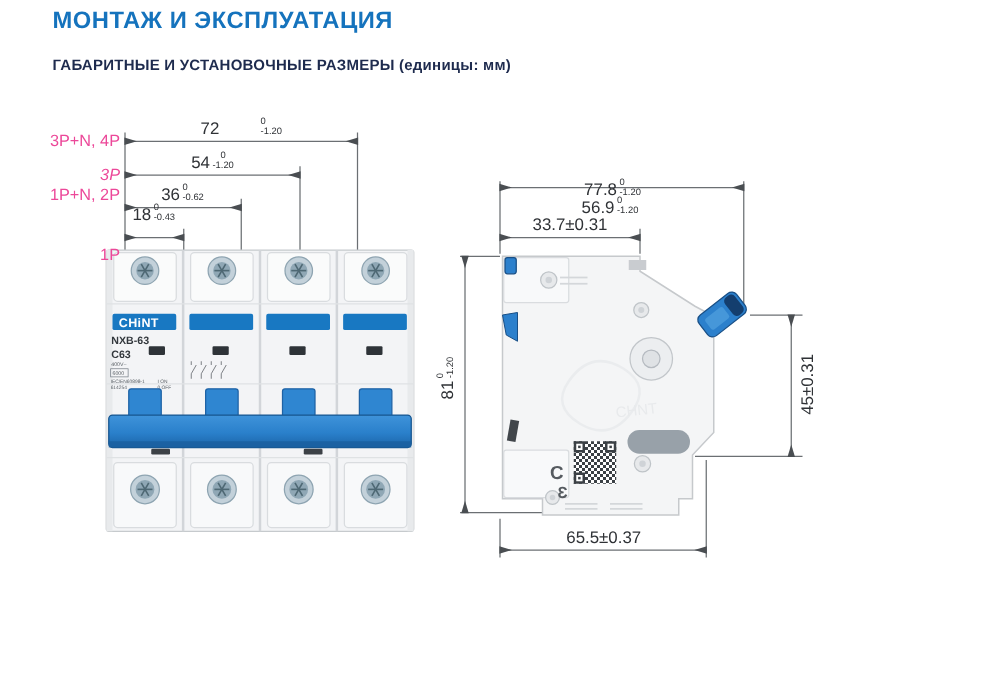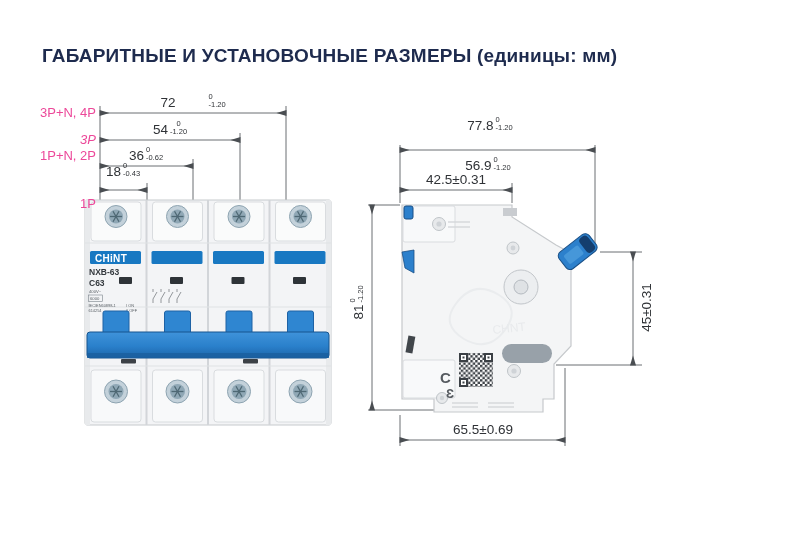"МОНТАЖ И ЭКСПЛУАТАЦИЯ" h1.title { html: none -> <h1>МОНТАЖ И ЭКСПЛУАТАЦИЯ</h1> }
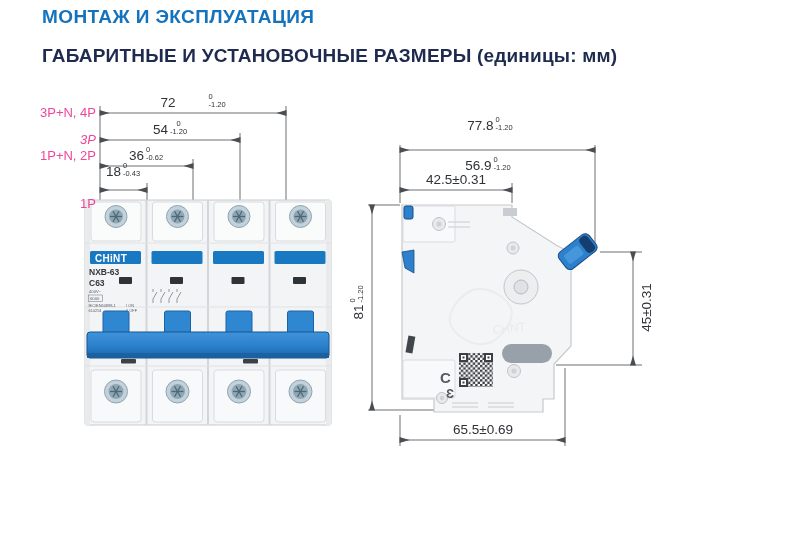"ГАБАРИТНЫЕ И УСТАНОВОЧНЫЕ РАЗМЕРЫ" .subtitle { font-size: 19px -> 12px }
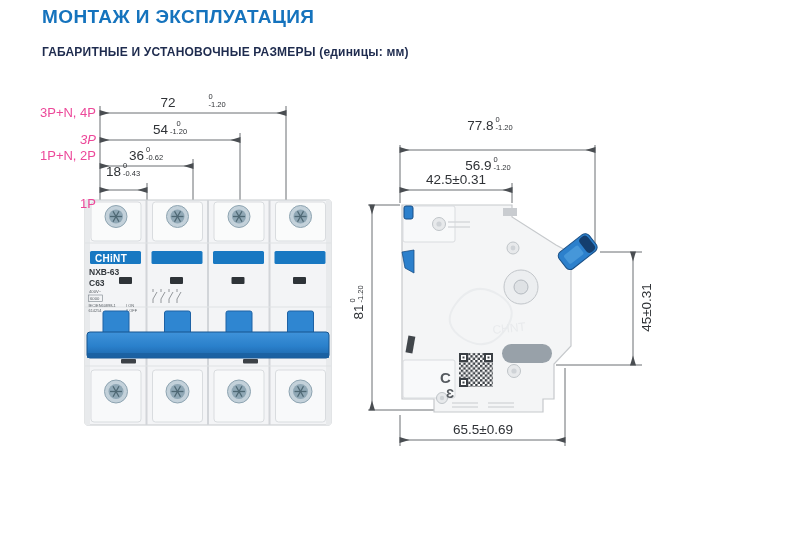"77.8" div.dim { top: 118px -> 144px }
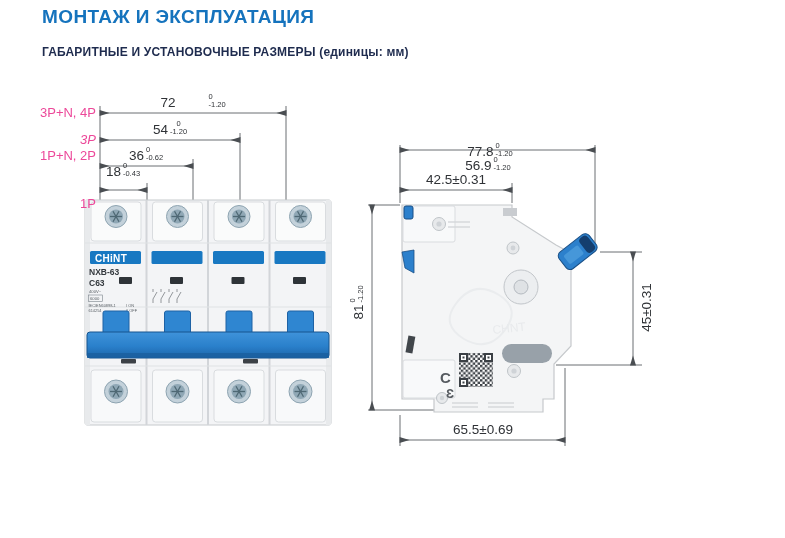"42.5±0.31" div.plain { text: 42.5 -> 33.7 }
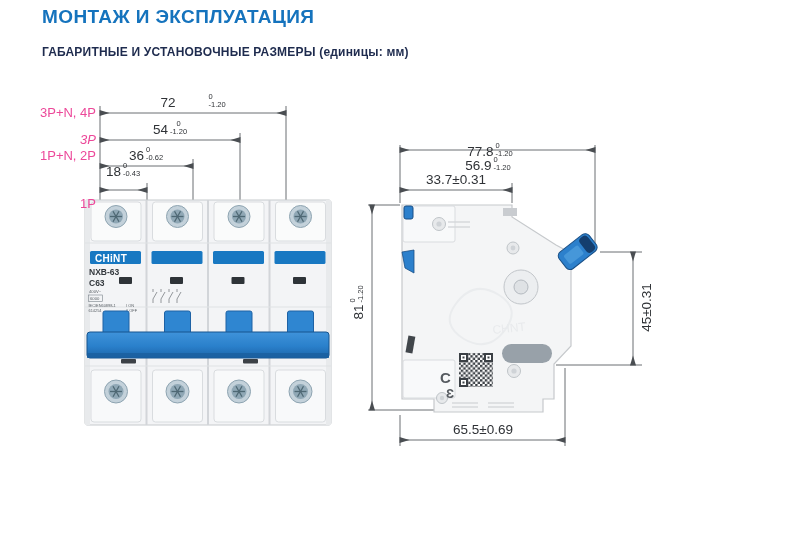"65.5±0.69" div.plain { text: 0.69 -> 0.37 }
